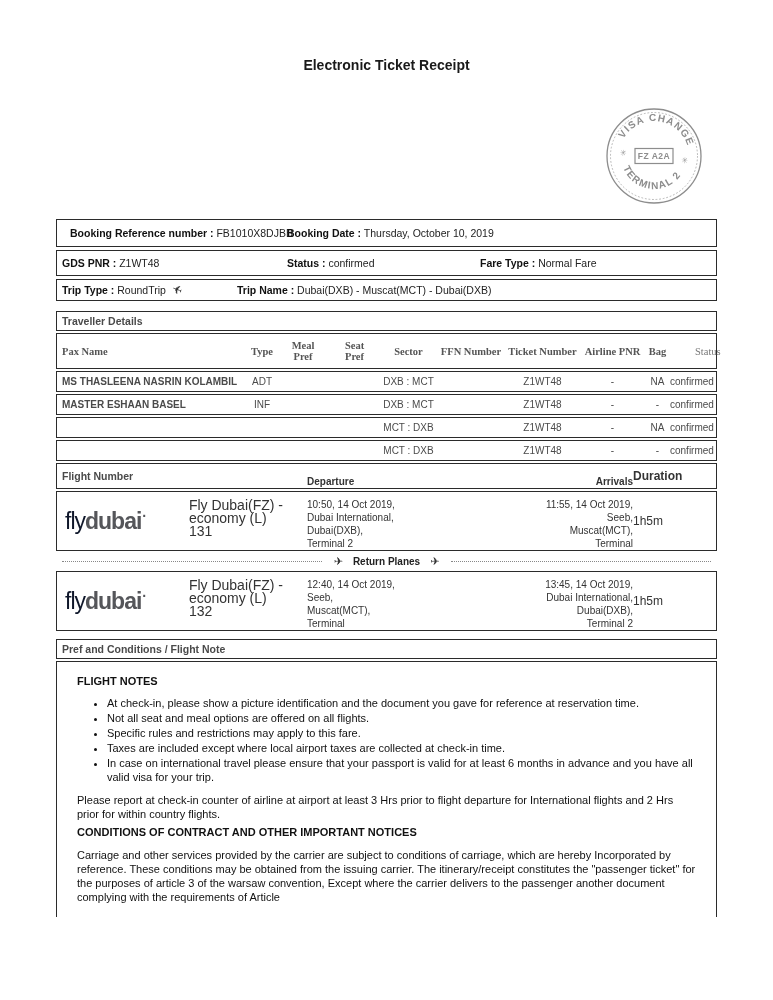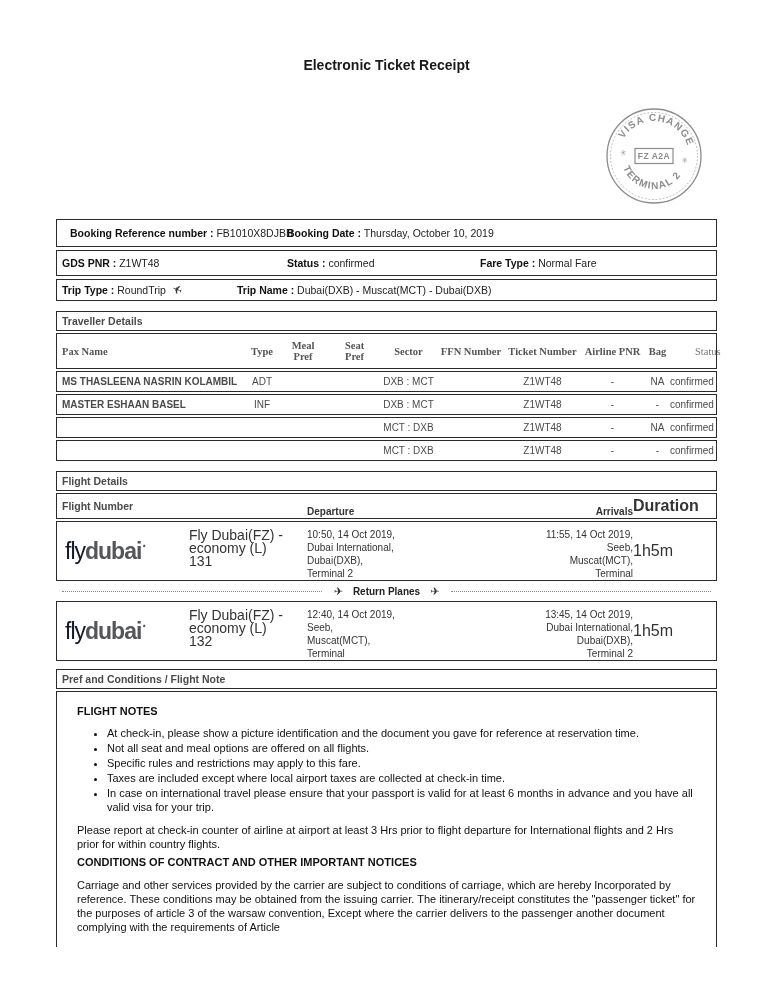"Flight Details" div.section-head { html: <div>Flight Details</div> -> none }
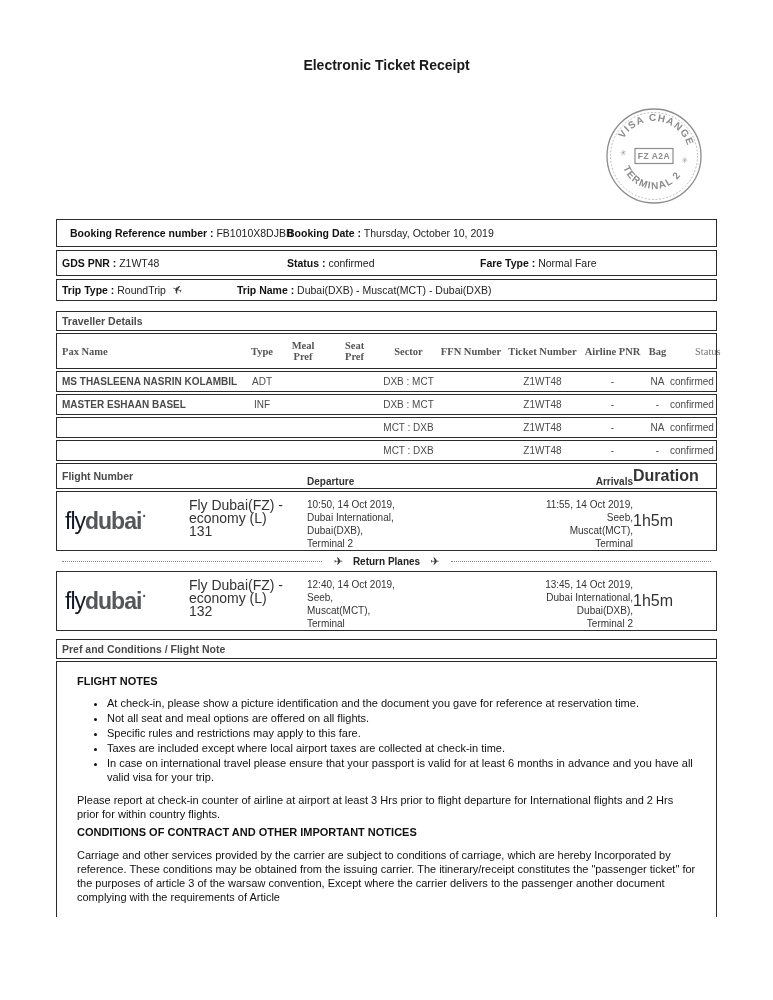"Duration" .fc-dur { font-size: 16px -> 12px }
